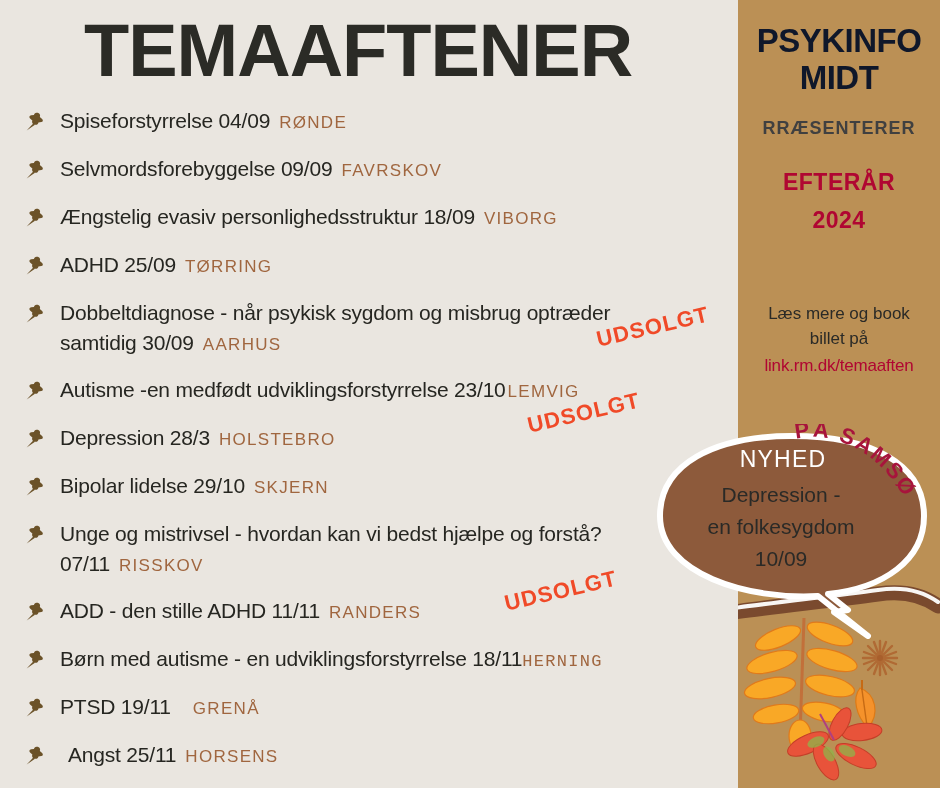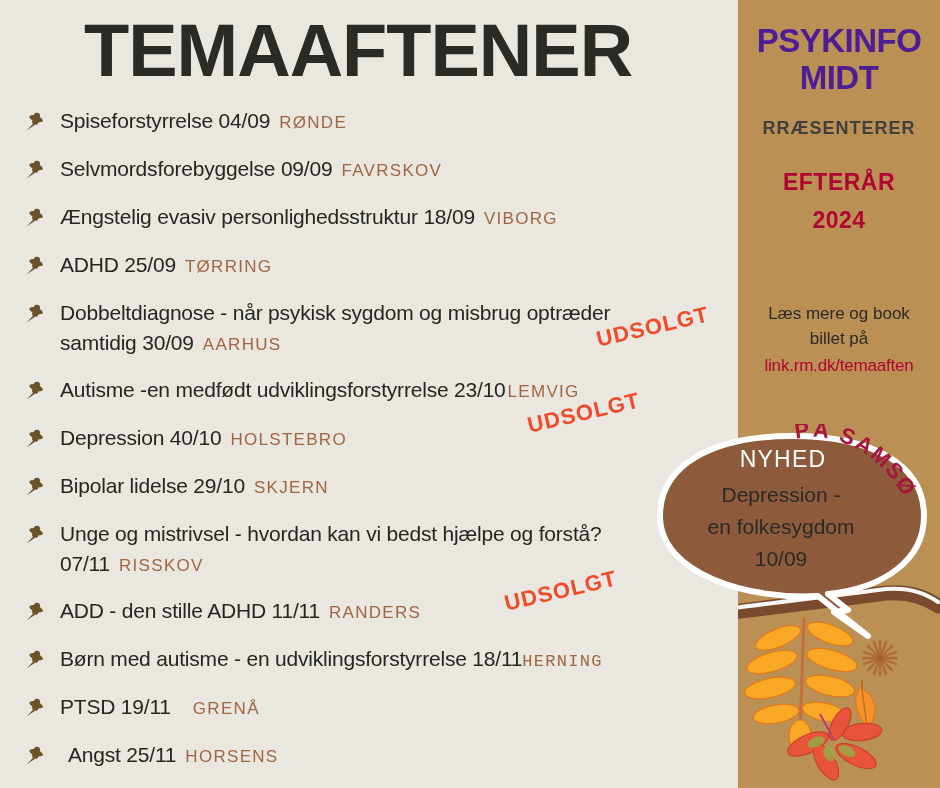"PSYKINFO" .brand { color: #4c1d95 -> #0f172a }
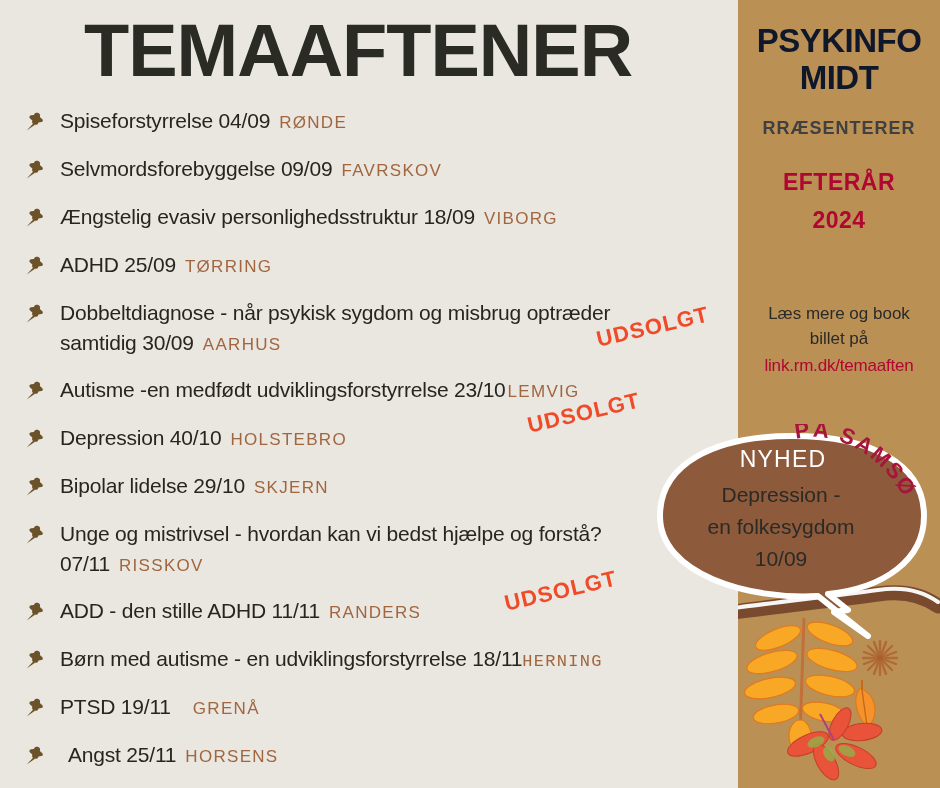"Depression 40/10" span { text: 40/10 -> 28/3 }
